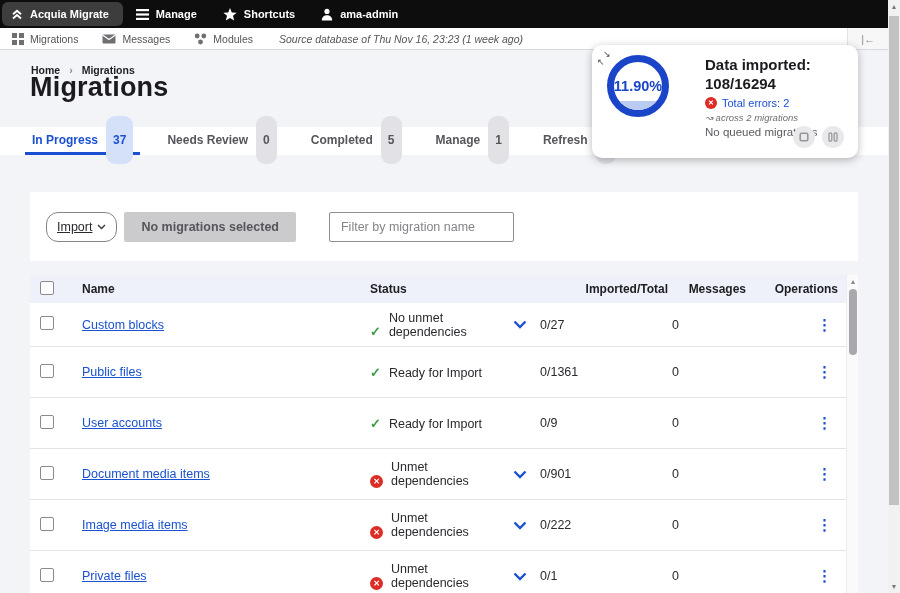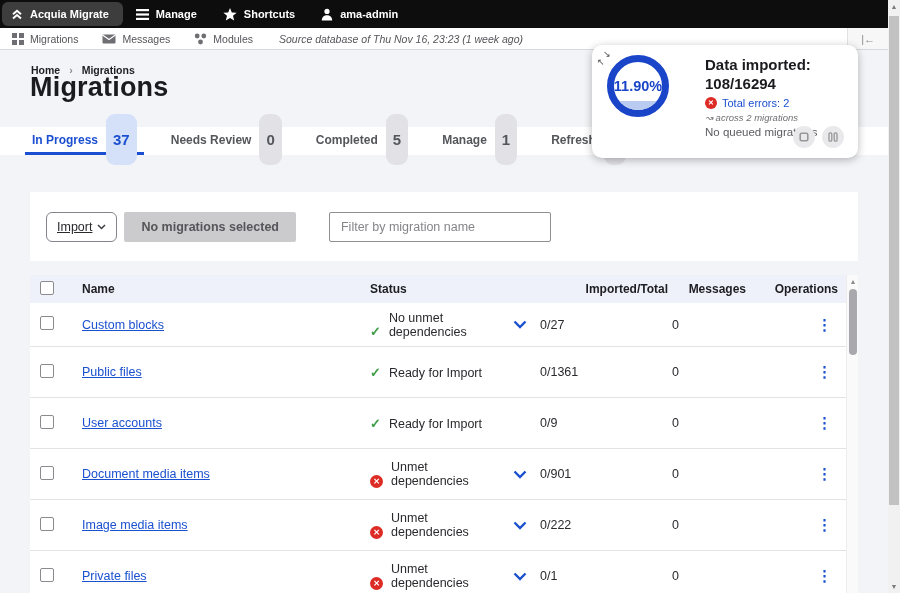"37" .badge { font-size: 15px -> 12px }
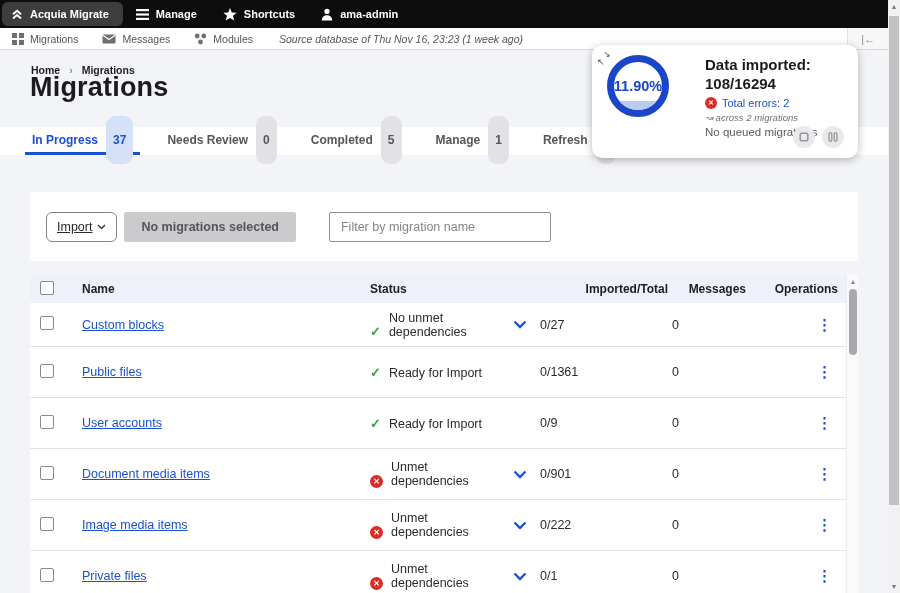"Import" .import-btn { border-radius: 6px -> 12px }
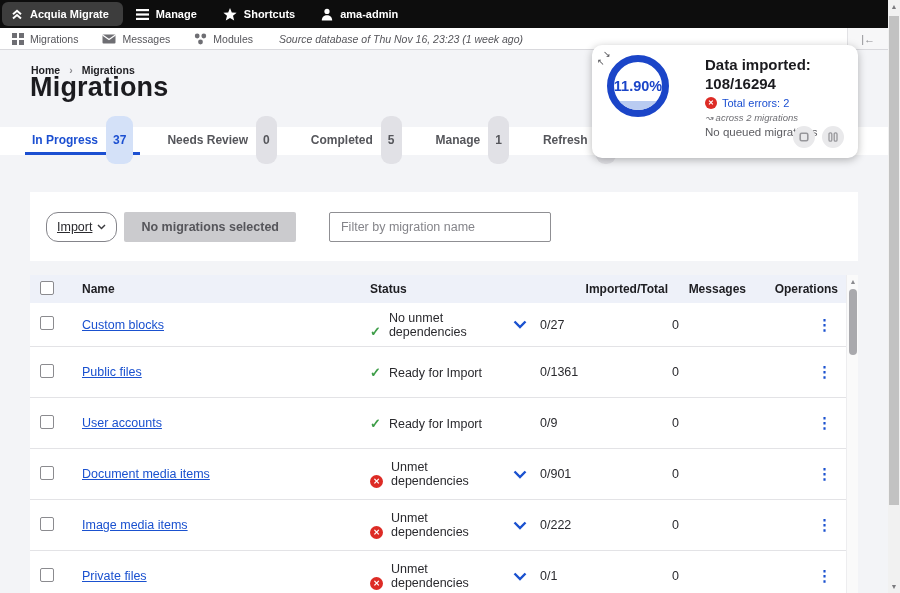"Filter by migration name" .filter-input { width: 222px -> 185px }
